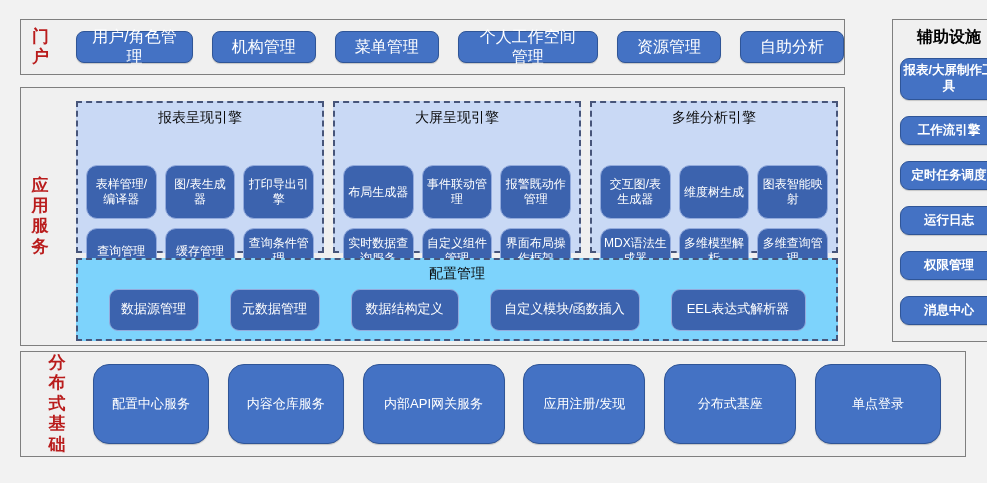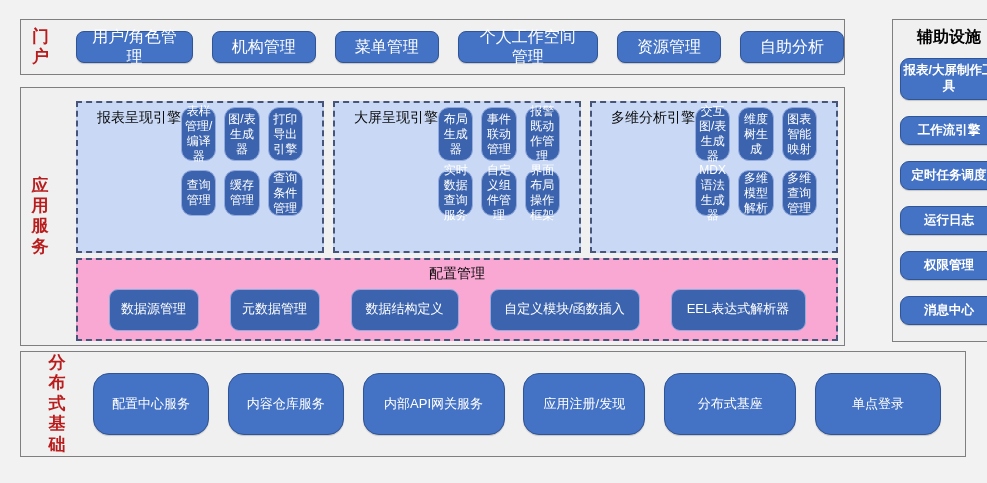"报表呈现引擎" .engine { flex-direction: row -> column; gap: none -> 33px; padding: 4px 19px 10px -> 4px 8px 10px }
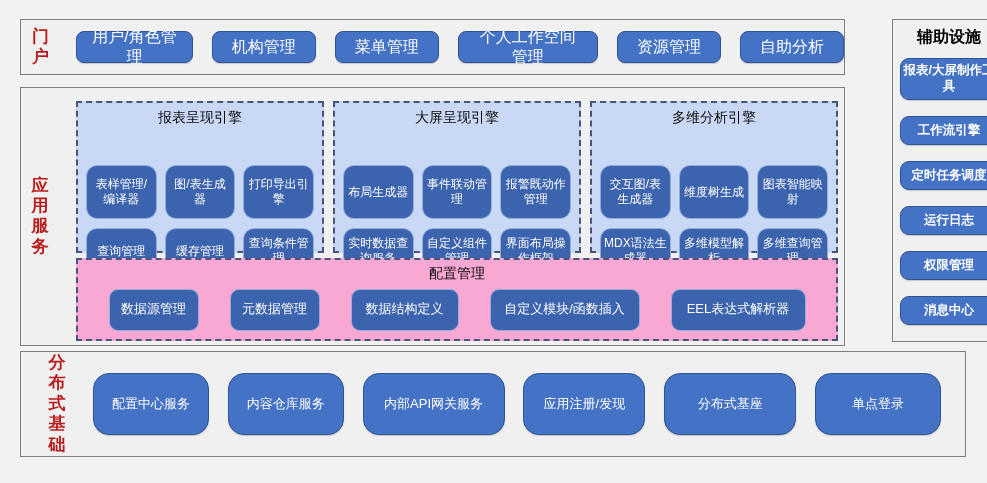"配置管理" .config { background: #f9a8d4 -> #7dd3fc }
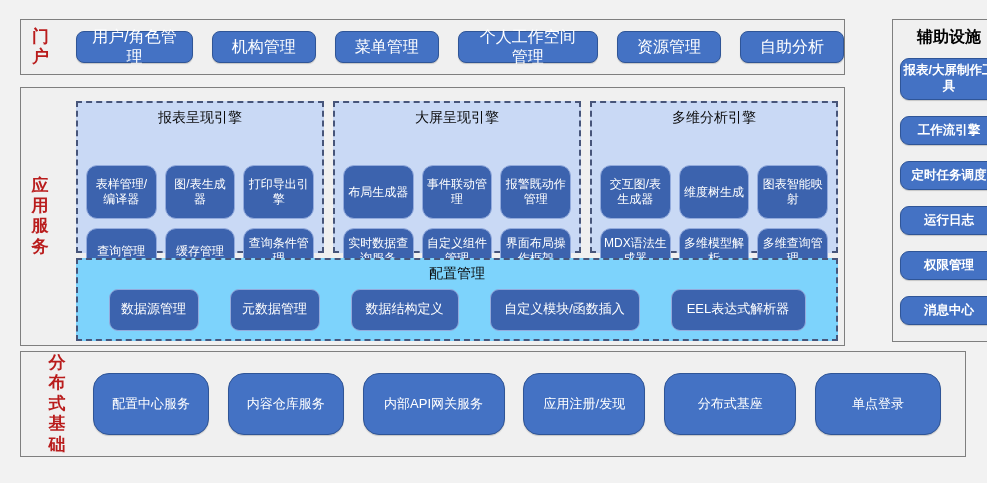"配置中心服务" .dist-row .btn { height: 62px -> 80px }
